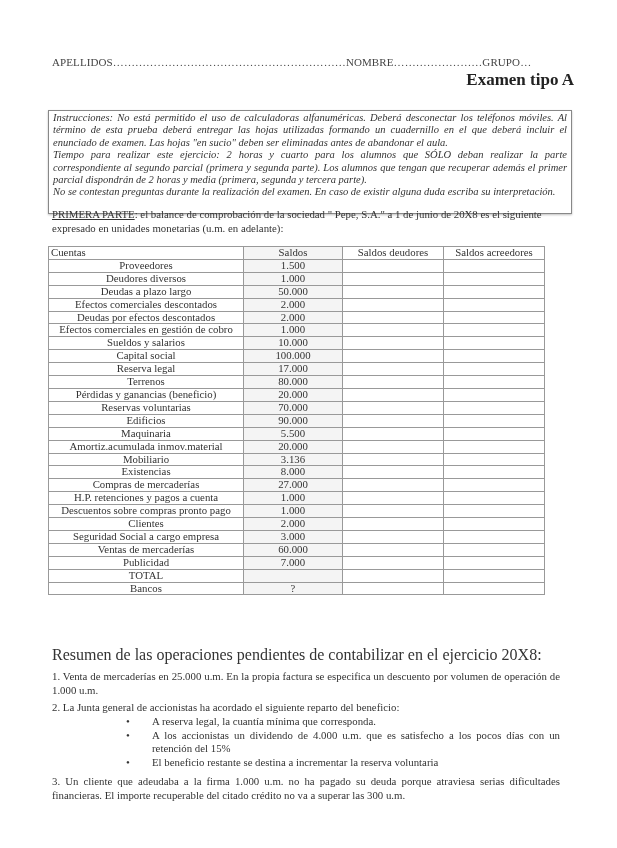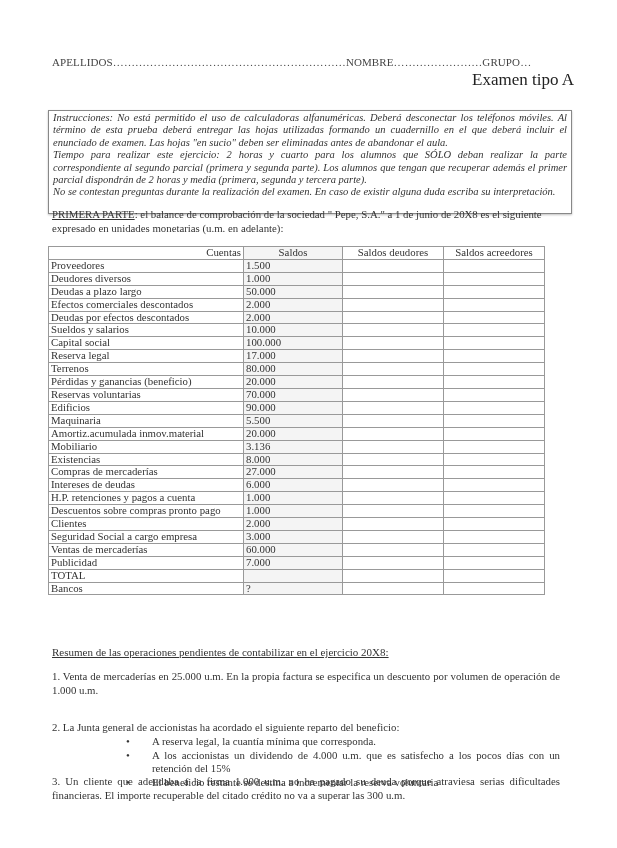"Examen tipo A" .exam-title { font-weight: normal -> bold }
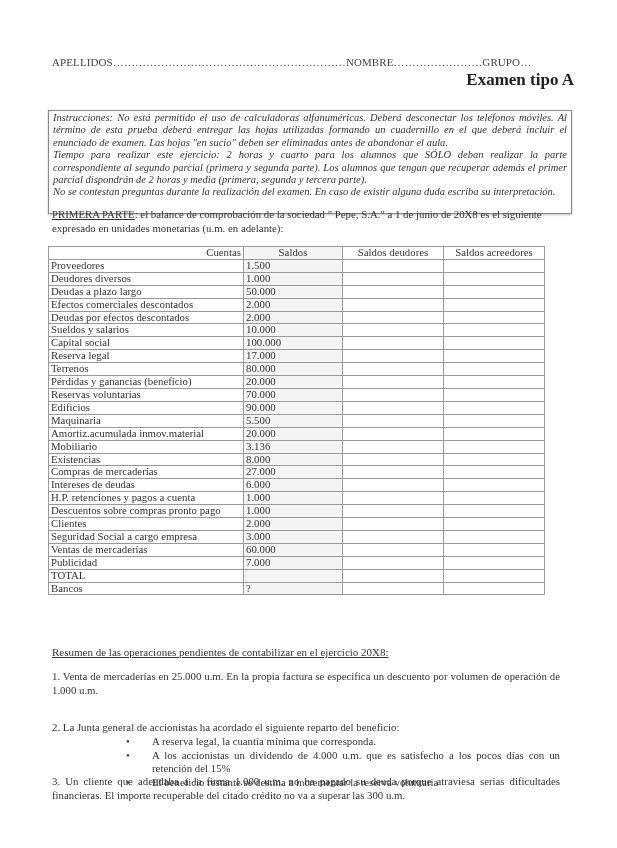"Cuentas" th.col-cuenta { text-align: right -> left }
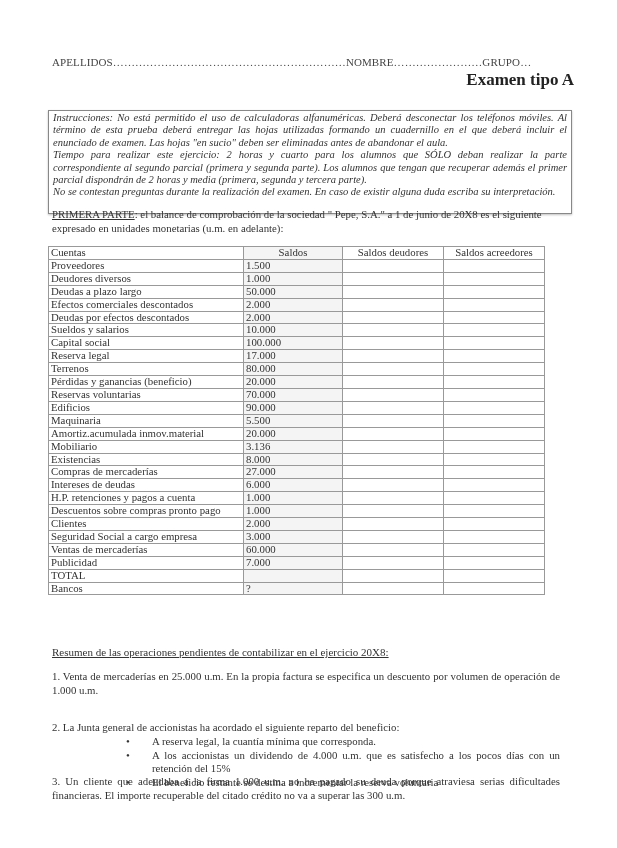"Proveedores" .col-cuenta { text-align: left -> center }
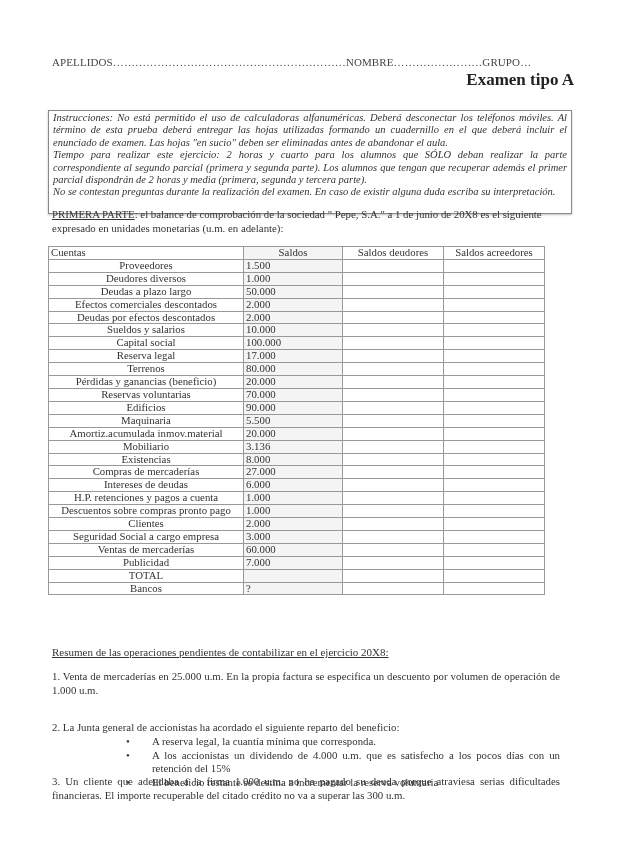"1.500" .col-saldo { text-align: left -> center }
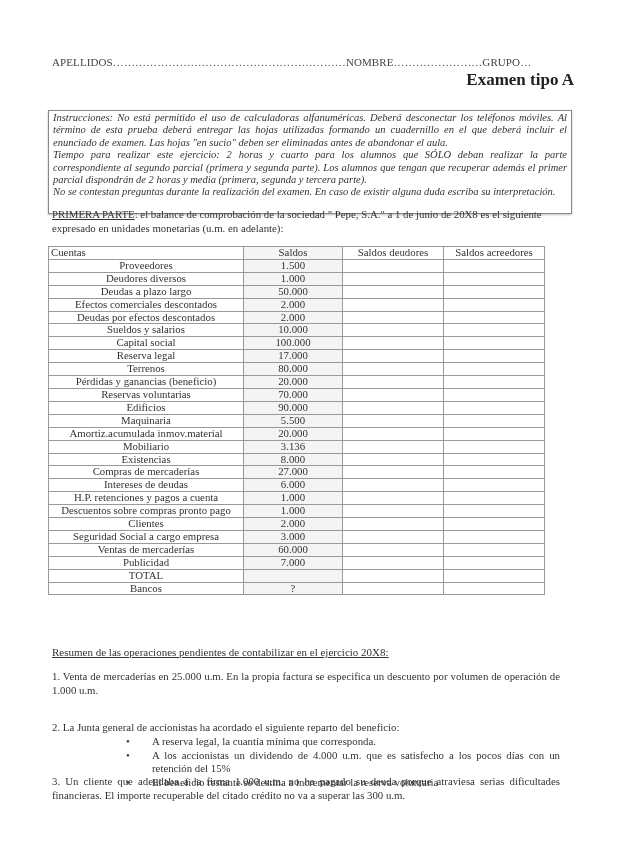"Efectos comerciales en gestión de" tr { html: none -> <tr> <td>Efectos comerciales en gestión de cobro</td> <td>1.000</td> <td></td> <td></td> </tr> }
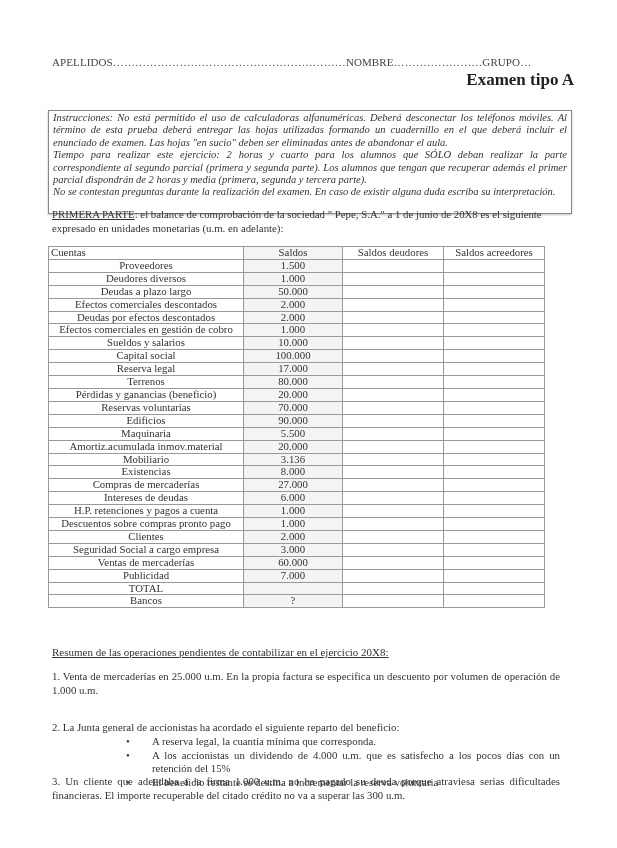"Intereses de deudas" tr { html: <tr> <td>Intereses de deudas</td> <td>6.000</td> <td></td> <td></td> </tr> -> none }
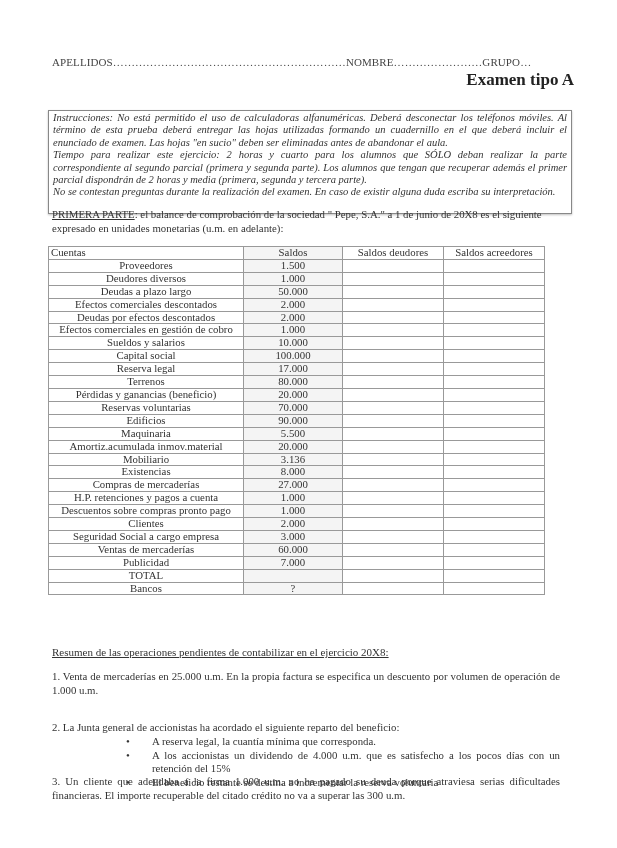"Resumen de las operaciones pendientes" .ops-title { font-size: 11px -> 16px; text-decoration: underline -> none }
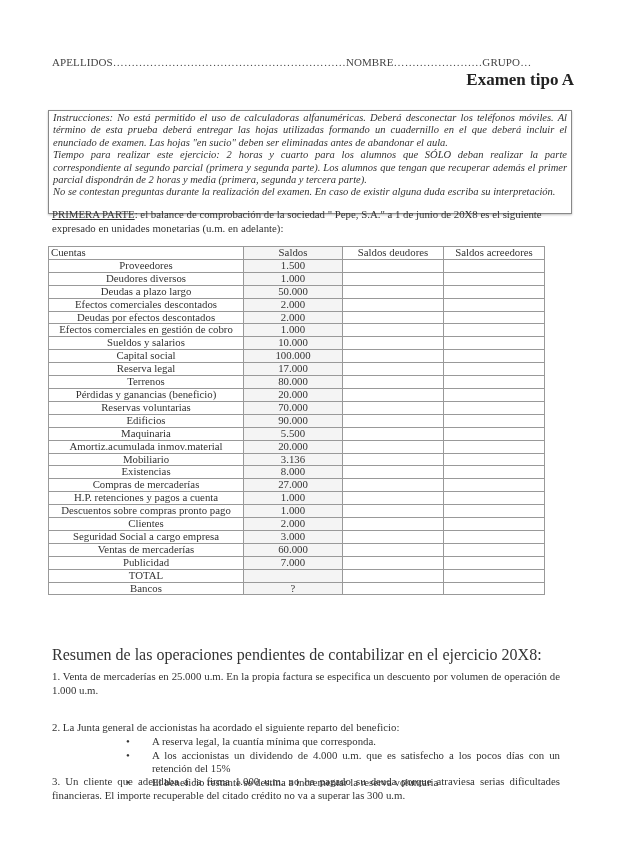"2. La Junta general de" .op2 { top: 720px -> 700px }
